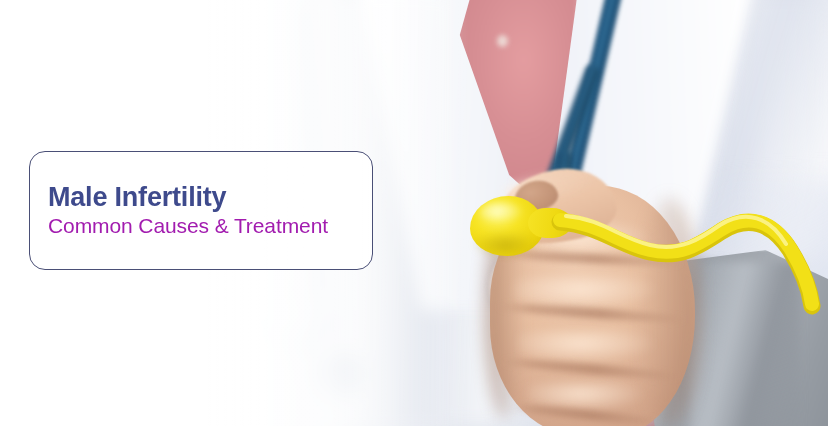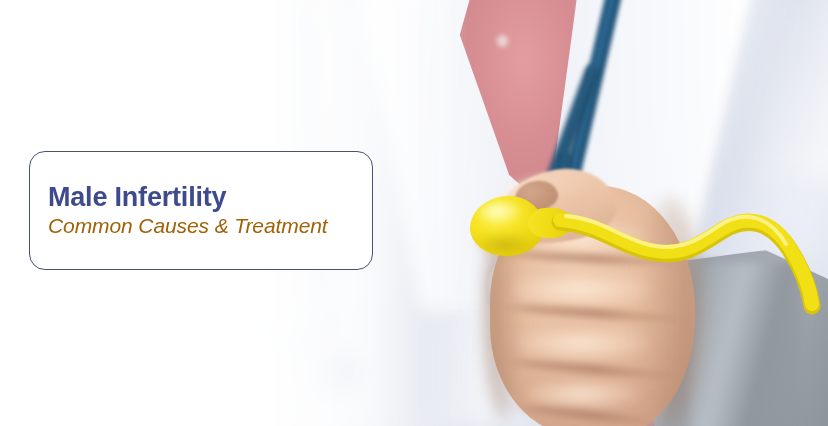"Common Causes & Treatment" .card-sub { color: #a16207 -> #a21caf; font-style: italic -> none }
